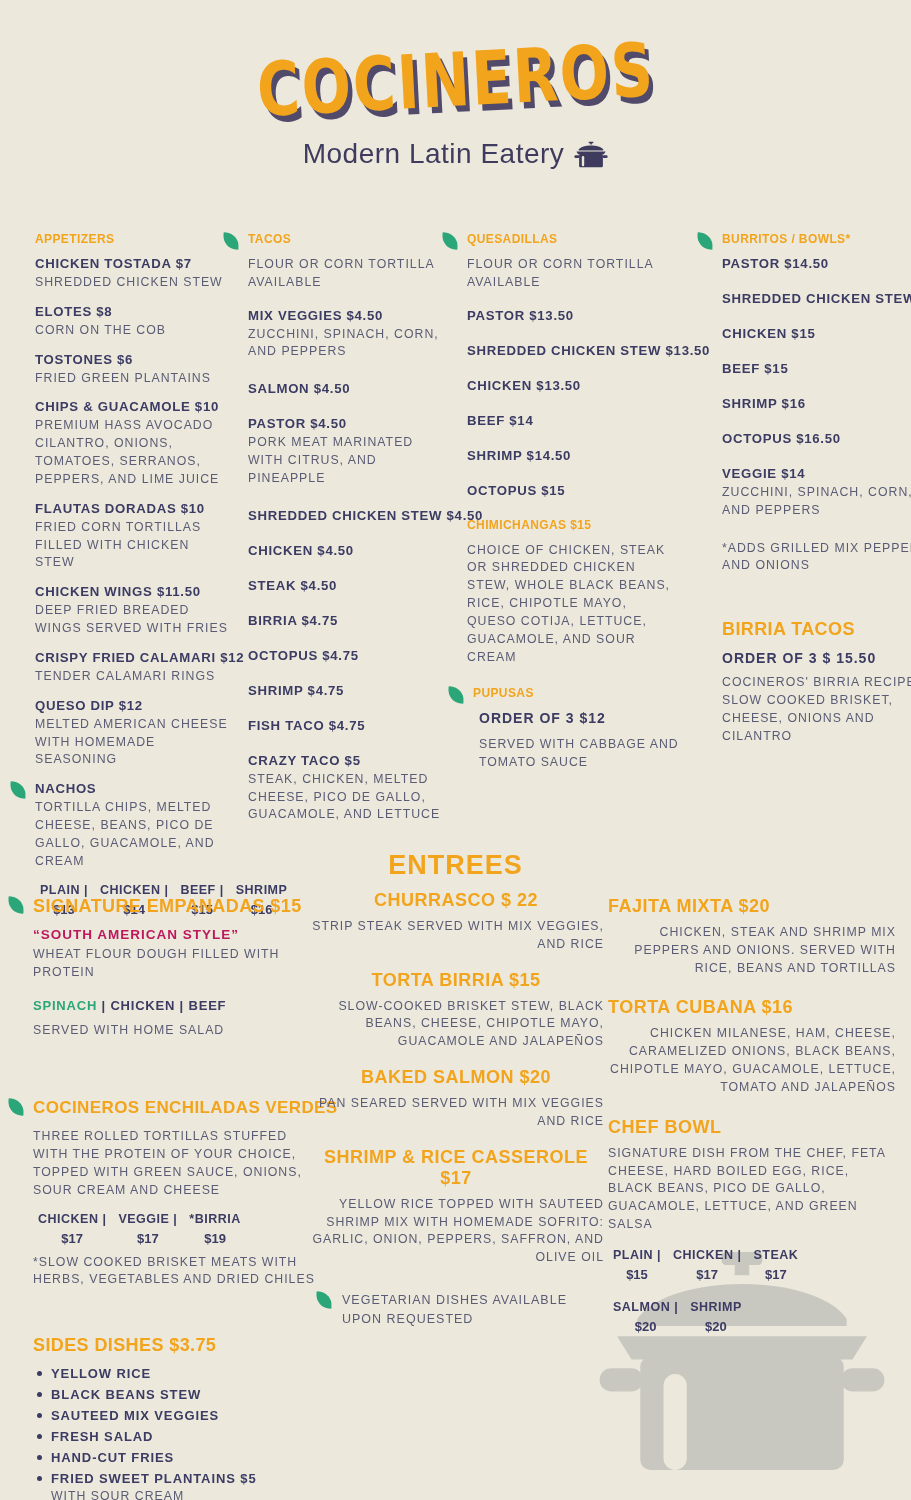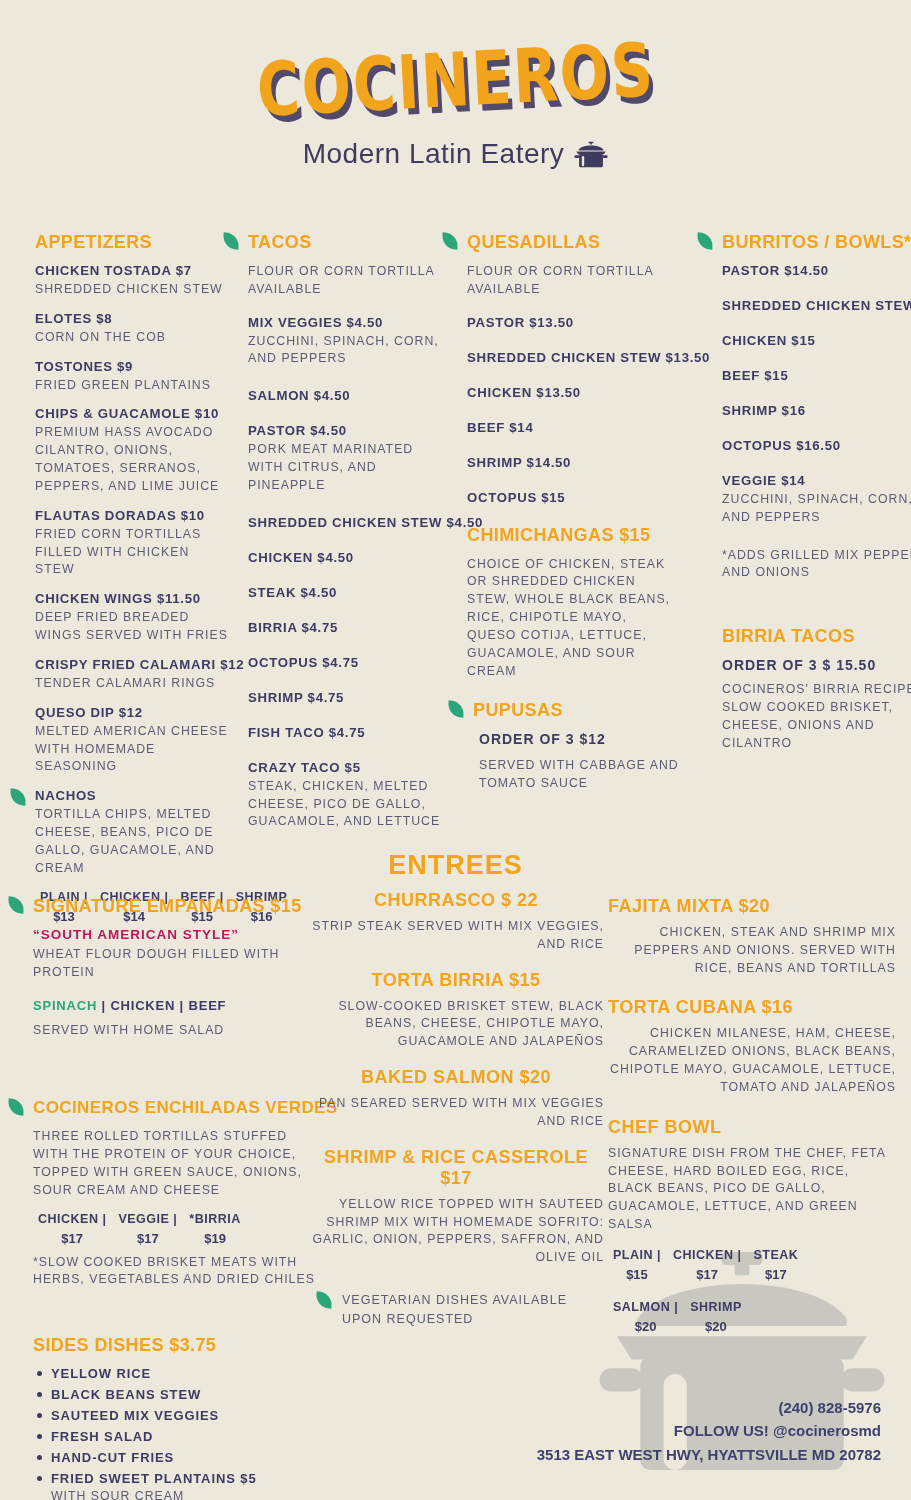"APPETIZERS" .sec-title { font-size: 18px -> 12px }
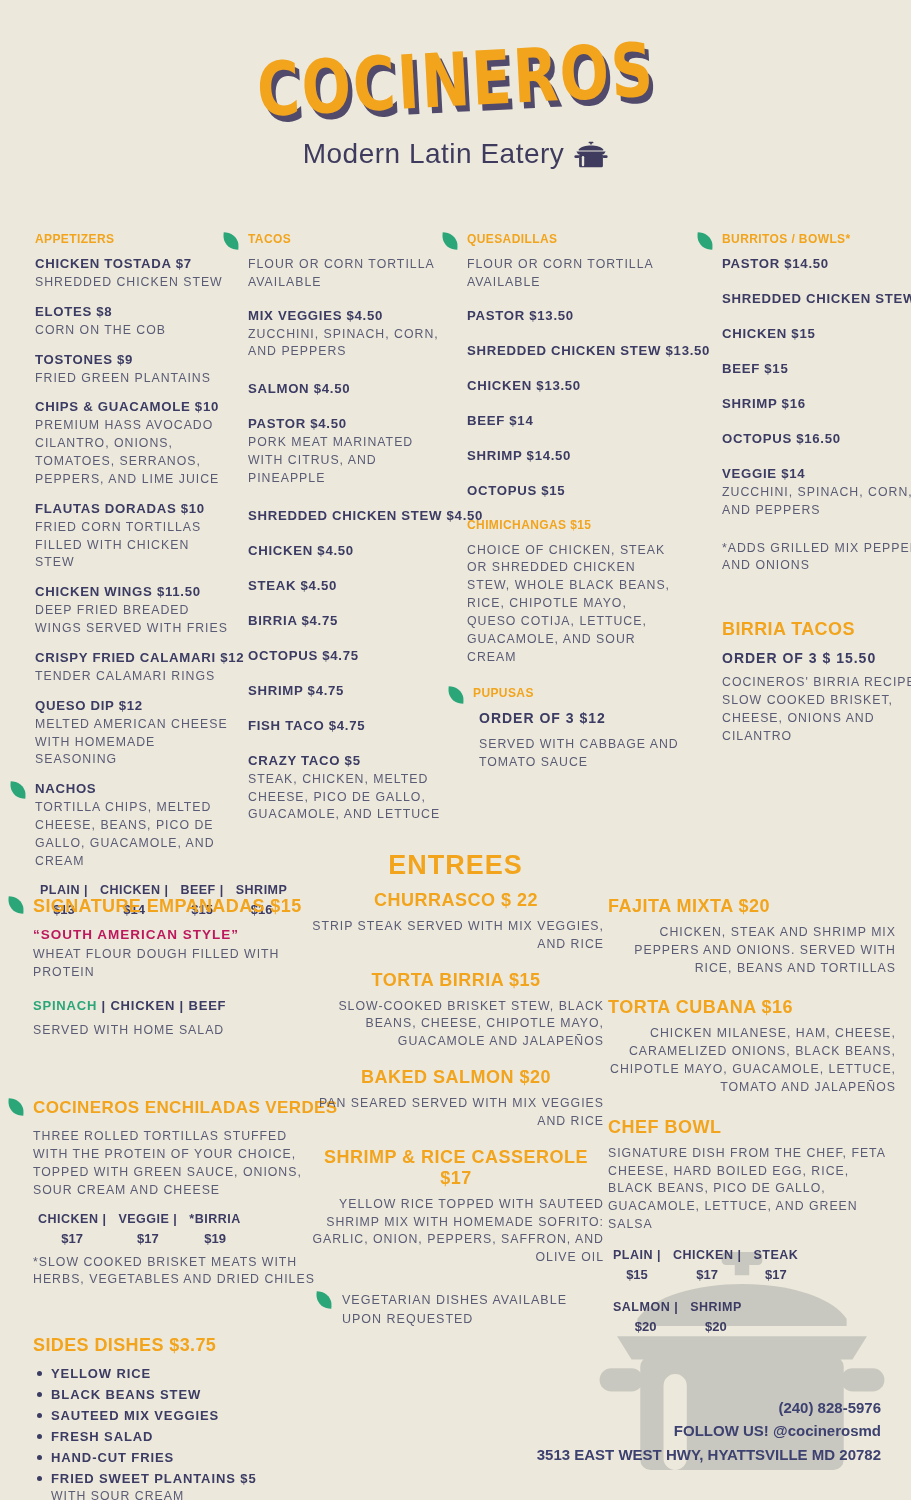"TOSTONES $9" div.iname { text: $9 -> $6 }
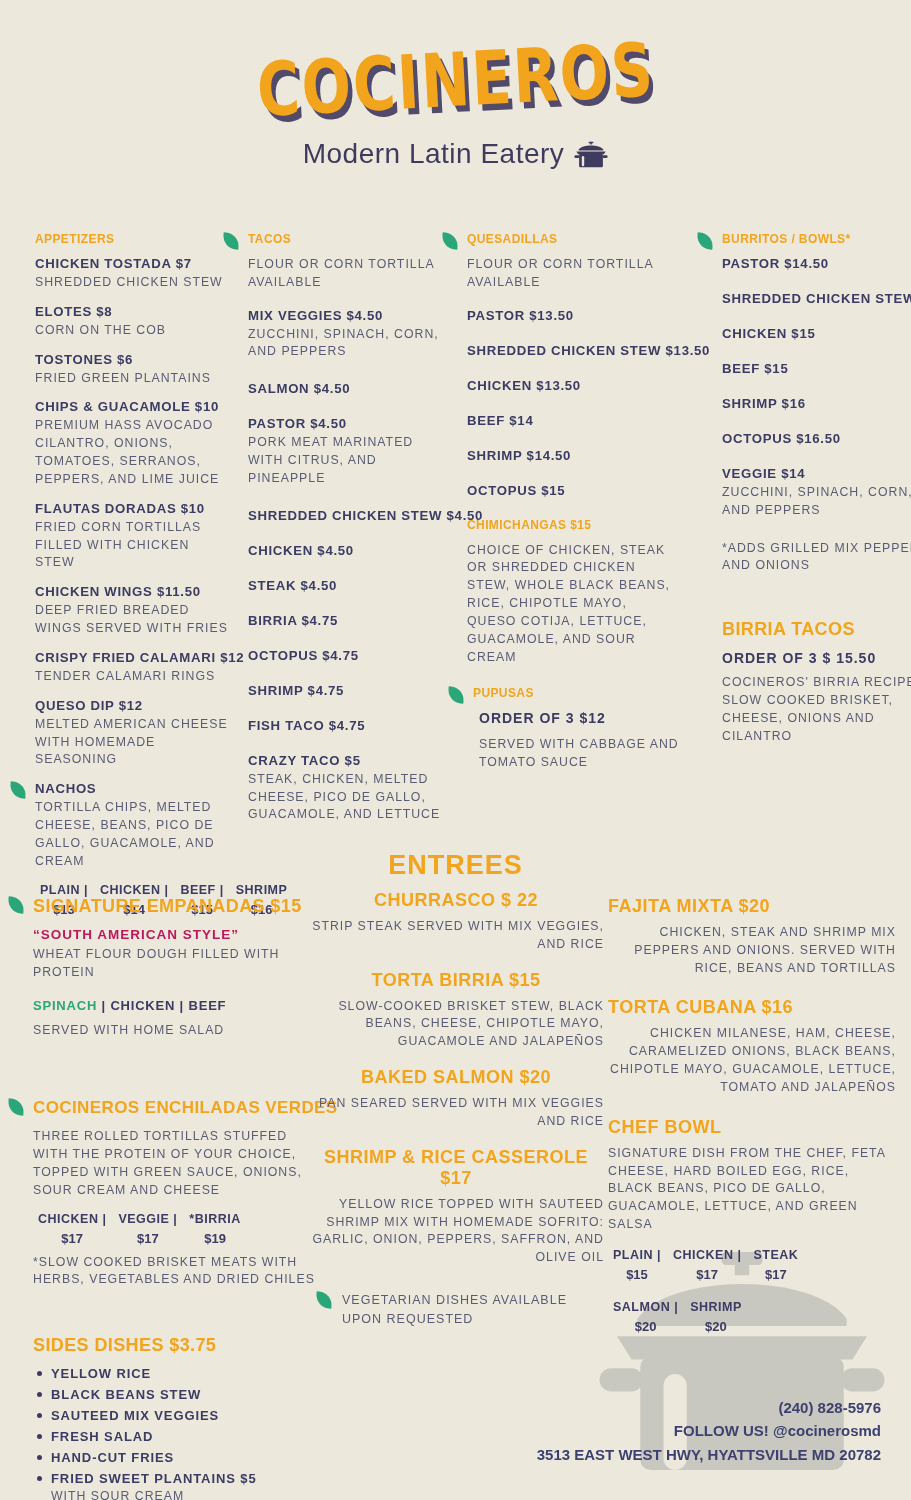"(240) 828-5976" footer.footer { html: <footer> <div>(240) 828-5976</div> <div>FOLLOW US! @cocinerosmd</div> <div>3513 EAST WEST HWY, HYATTSVILLE MD 20782</div> </footer> -> none }
